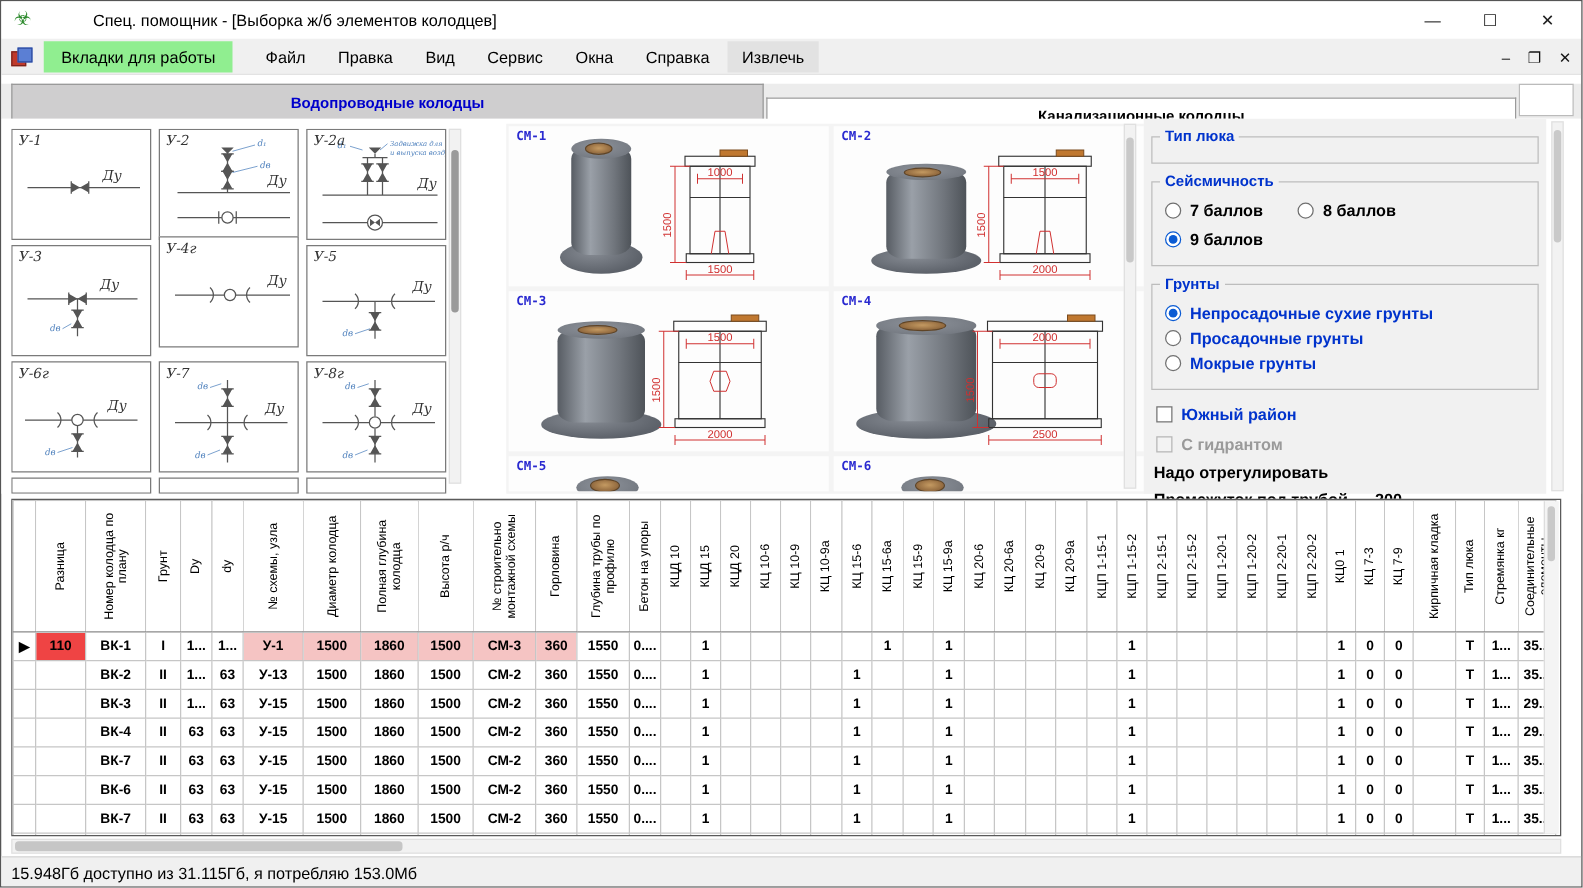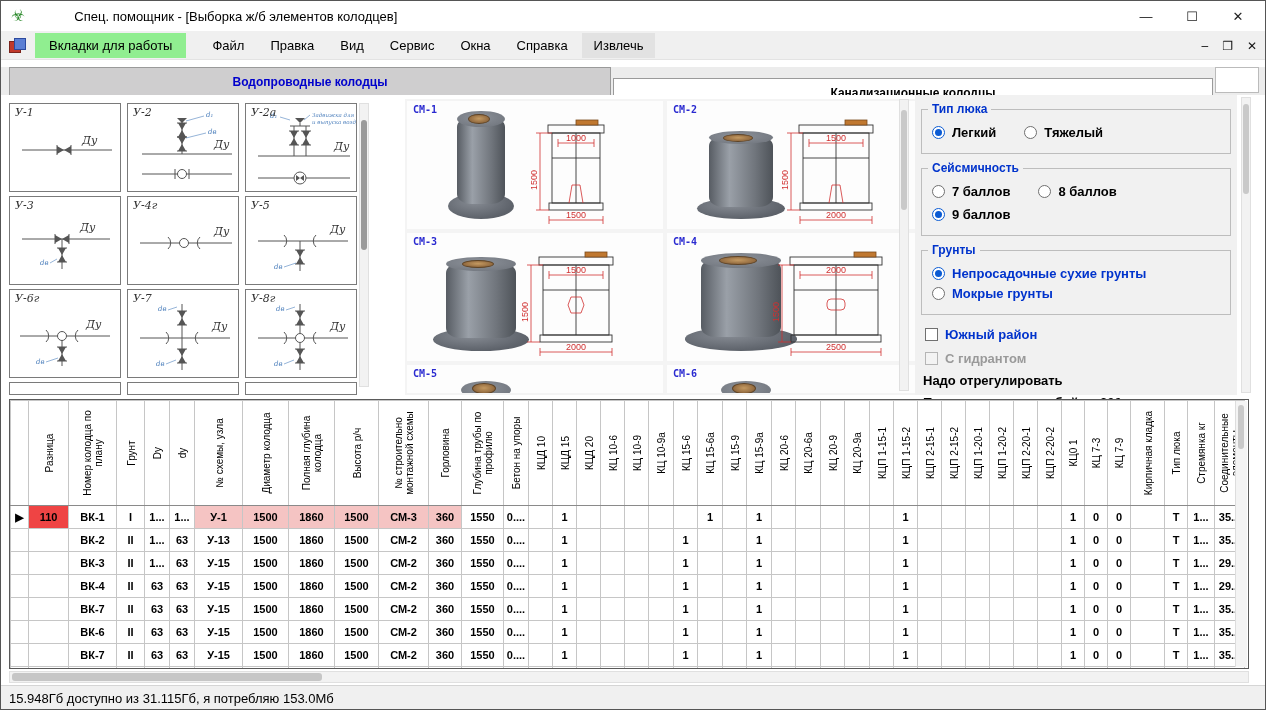"Легкий" div { html: <div><div> <span></span> <span>Легкий</span> </div><div> <span></span> <span>Тяжелый</span> </div></div> -> none }
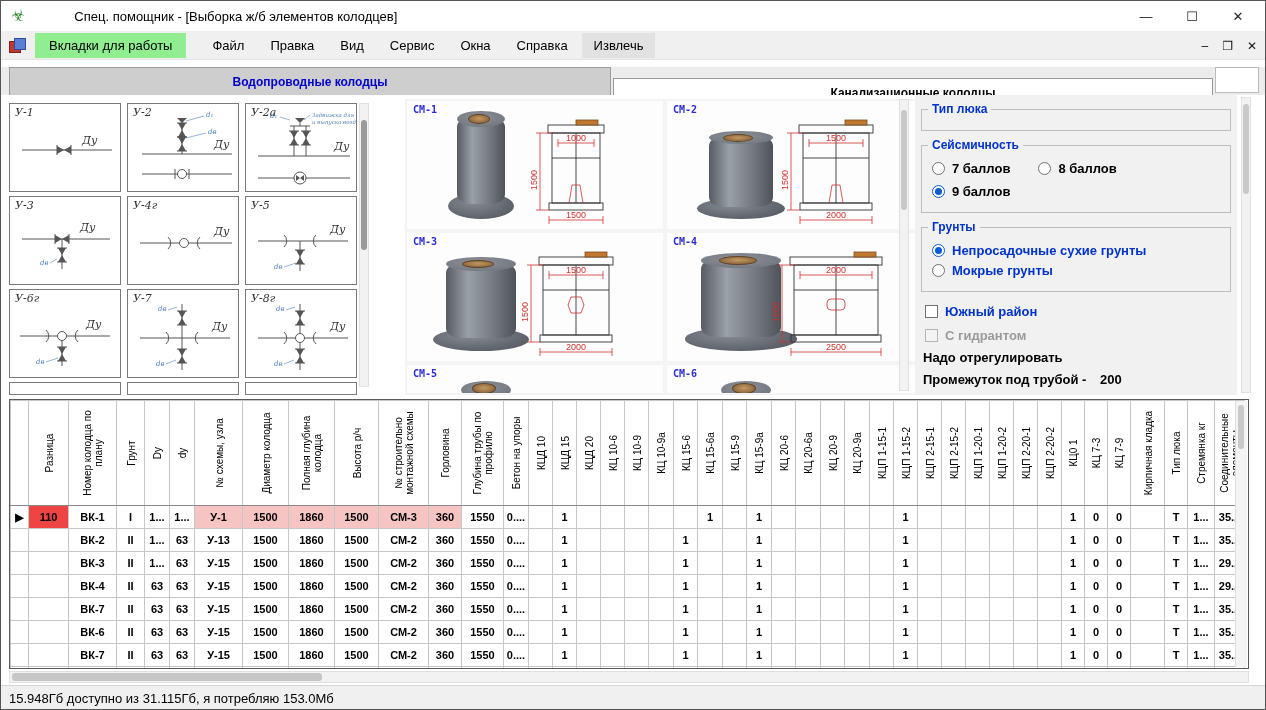"У-4г" div.schem-cell { top: 93px -> 86px }
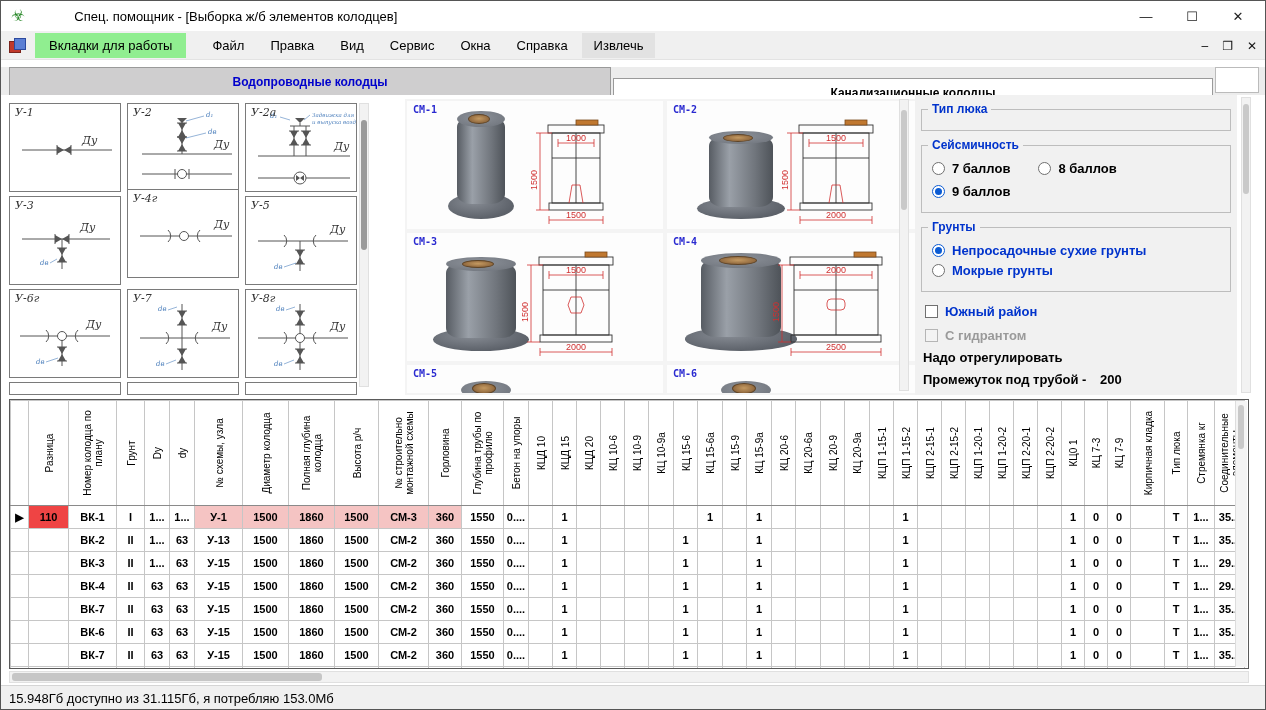"Просадочные грунты" div.opt { html: none -> <div> <span></span> <span>Просадочные грунты</span> </div> }
